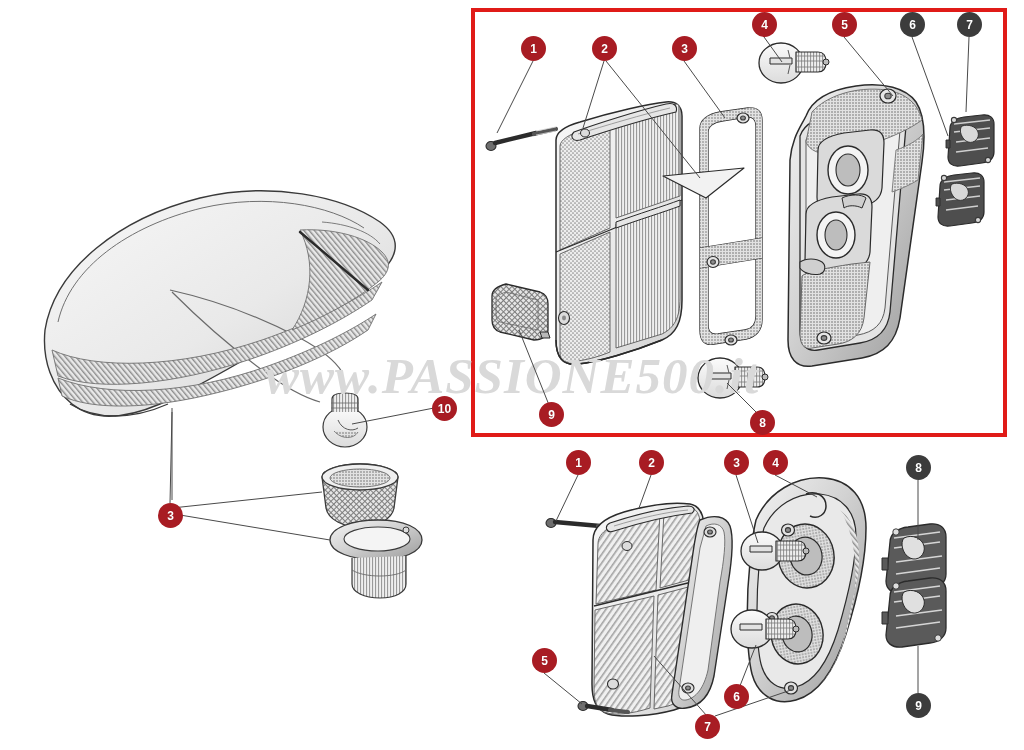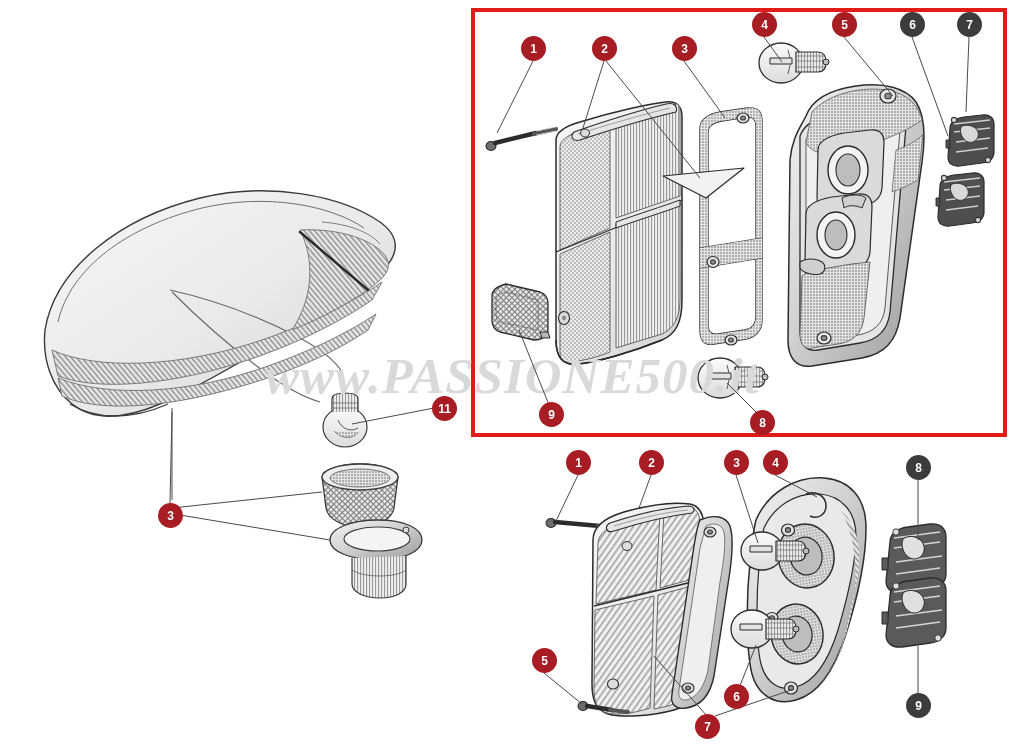"11" div.badge { text: 11 -> 10 }
